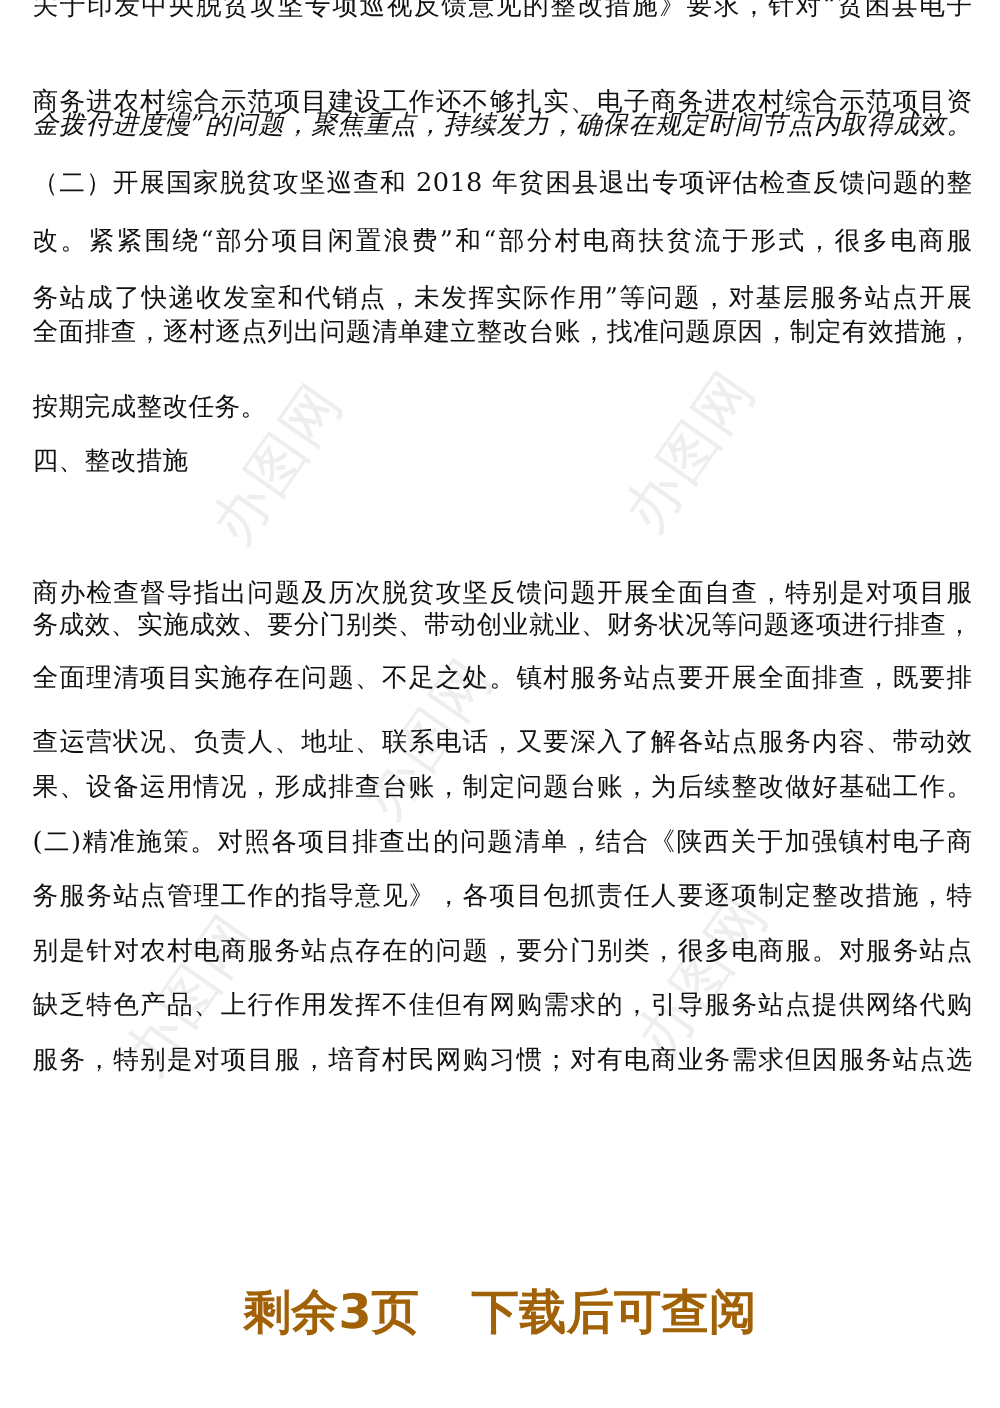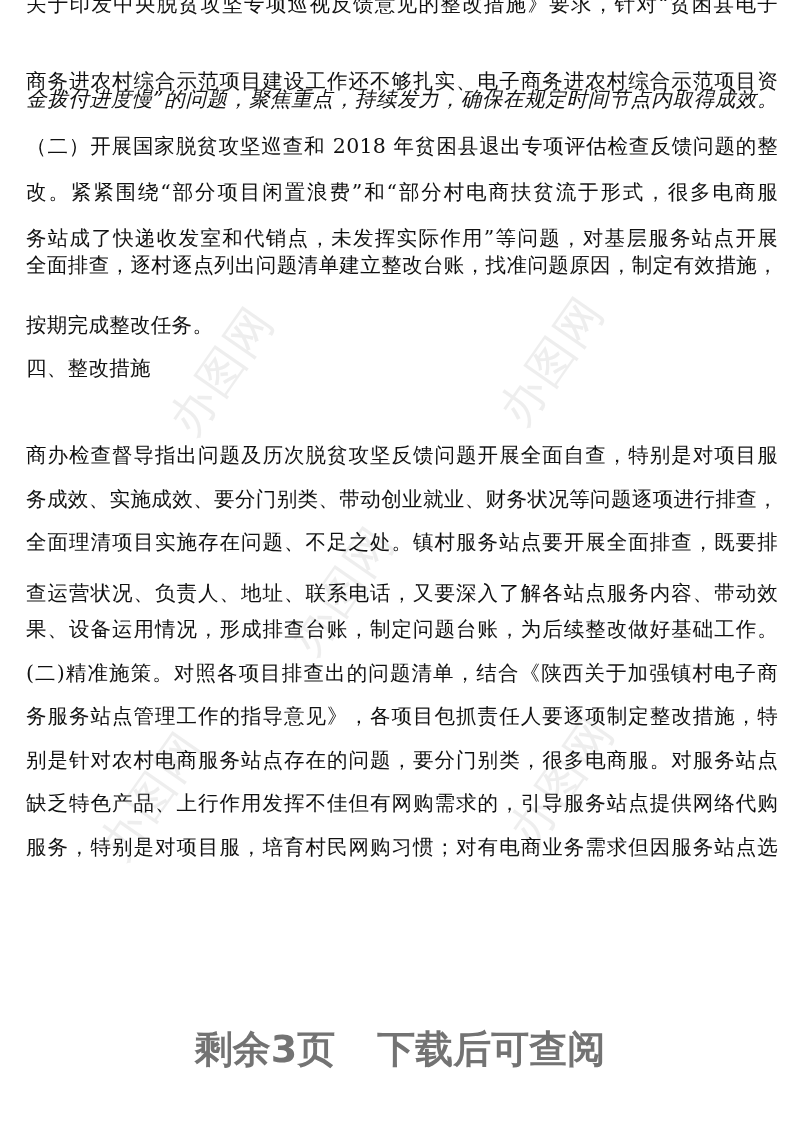"商办检查督导指出问题及历次脱贫攻坚反馈问题开展全面自查，特别是对项目服" div.line { top: 440px -> 459px }
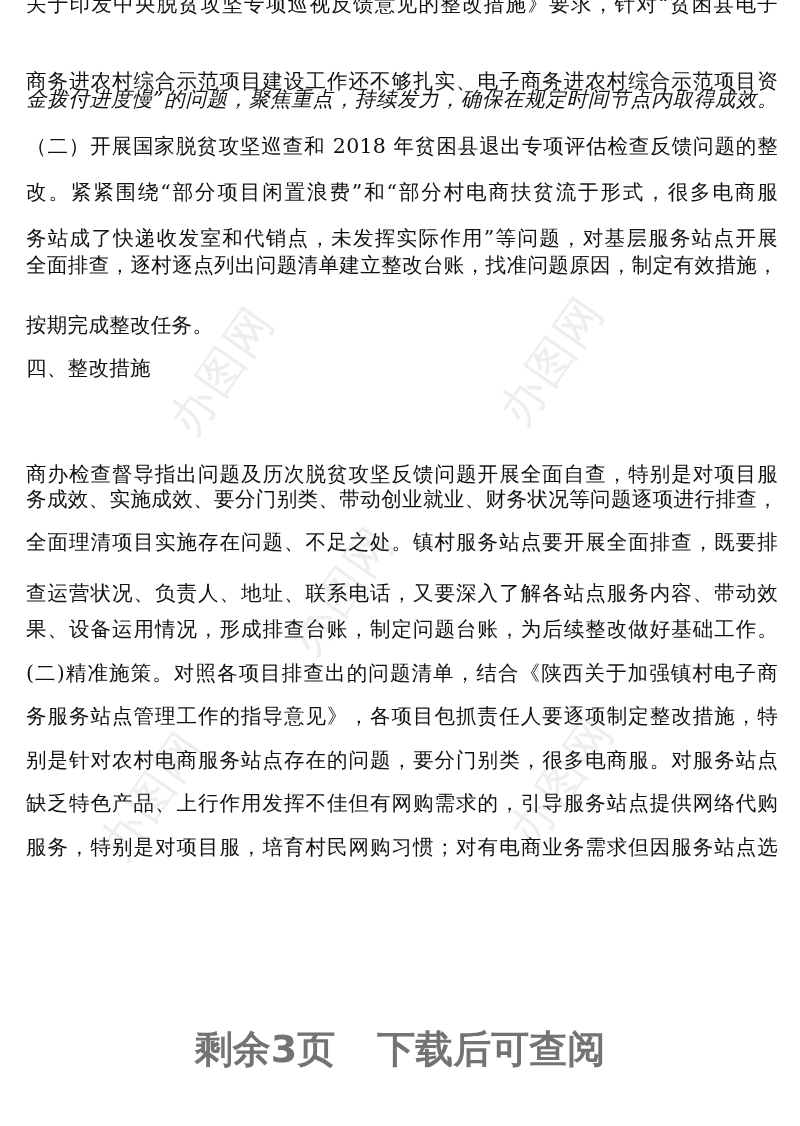"剩余3页 下载后可查阅" .footer-notice { color: #737373 -> #a16207 }
